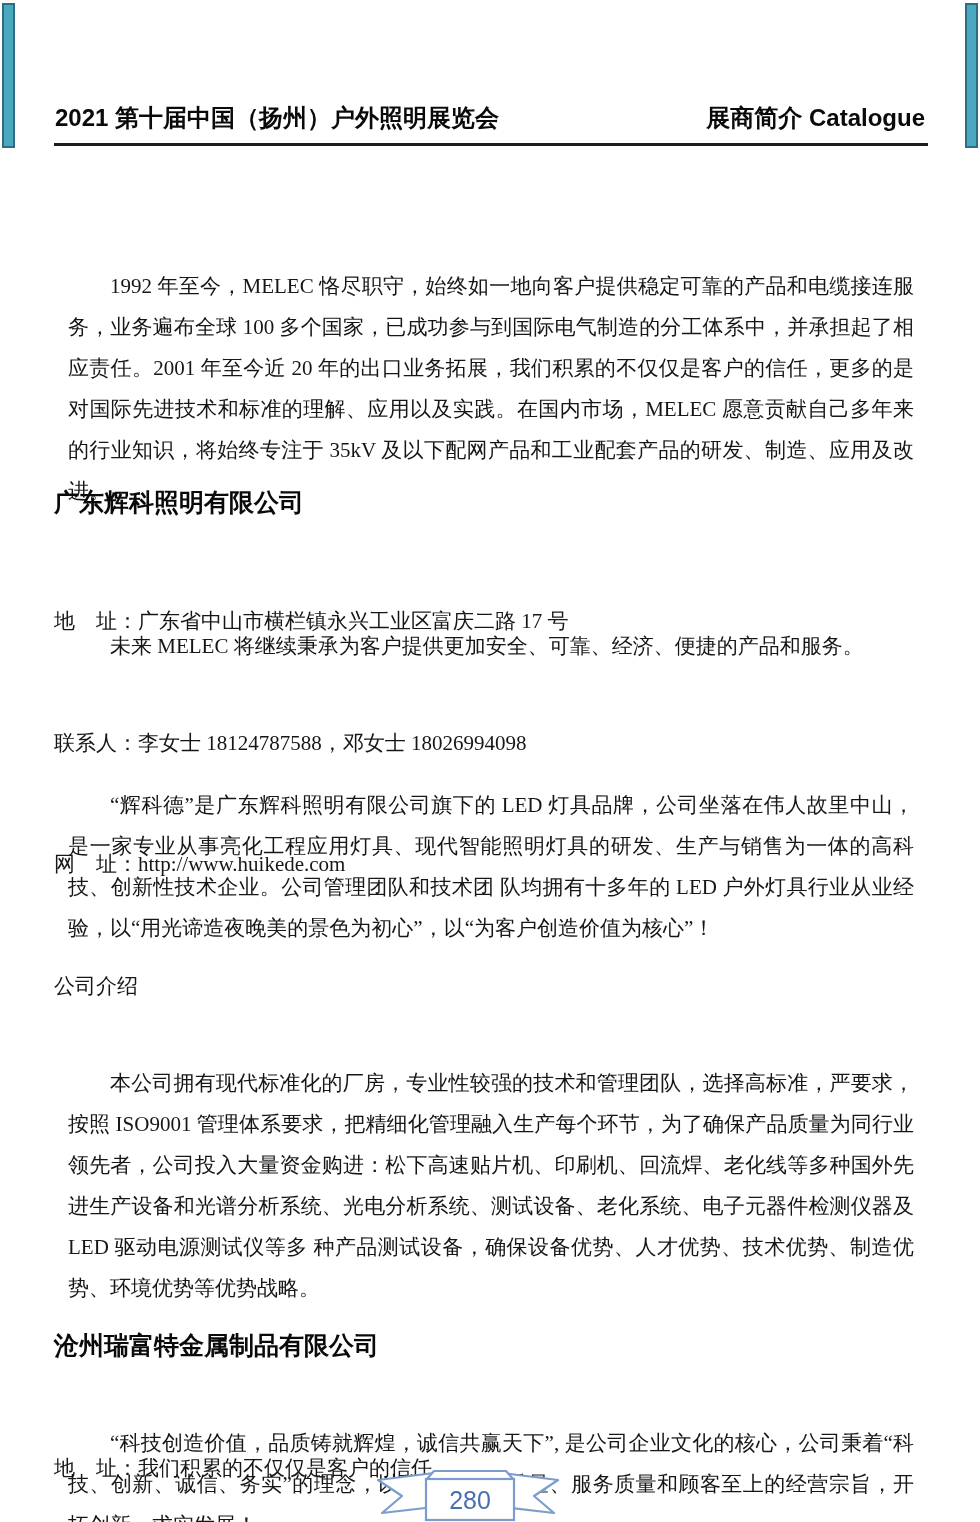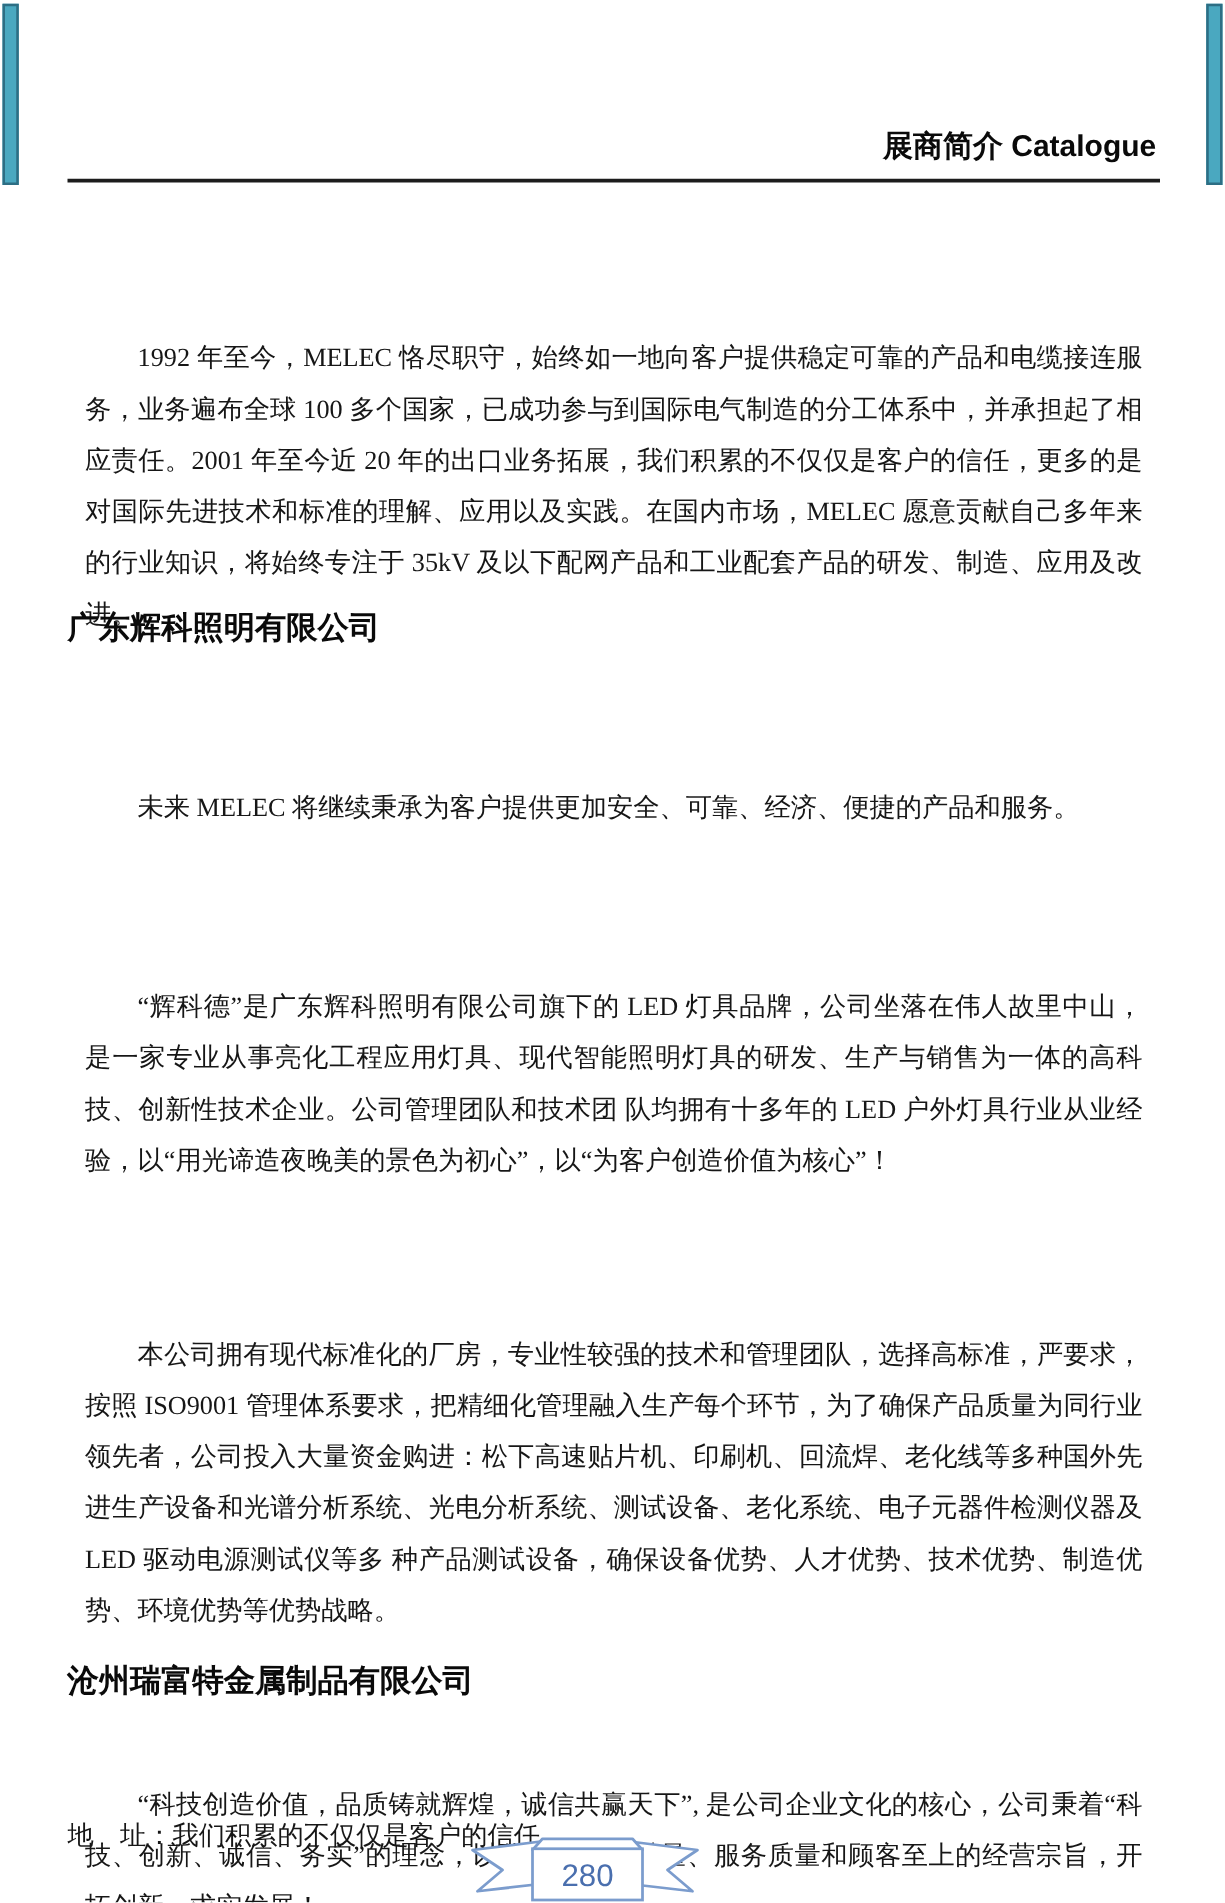"2021 第十届中国（扬州）户外照明展览会" div.header-left { html: none -> <div>2021 第十届中国（扬州）户外照明展览会</div> }
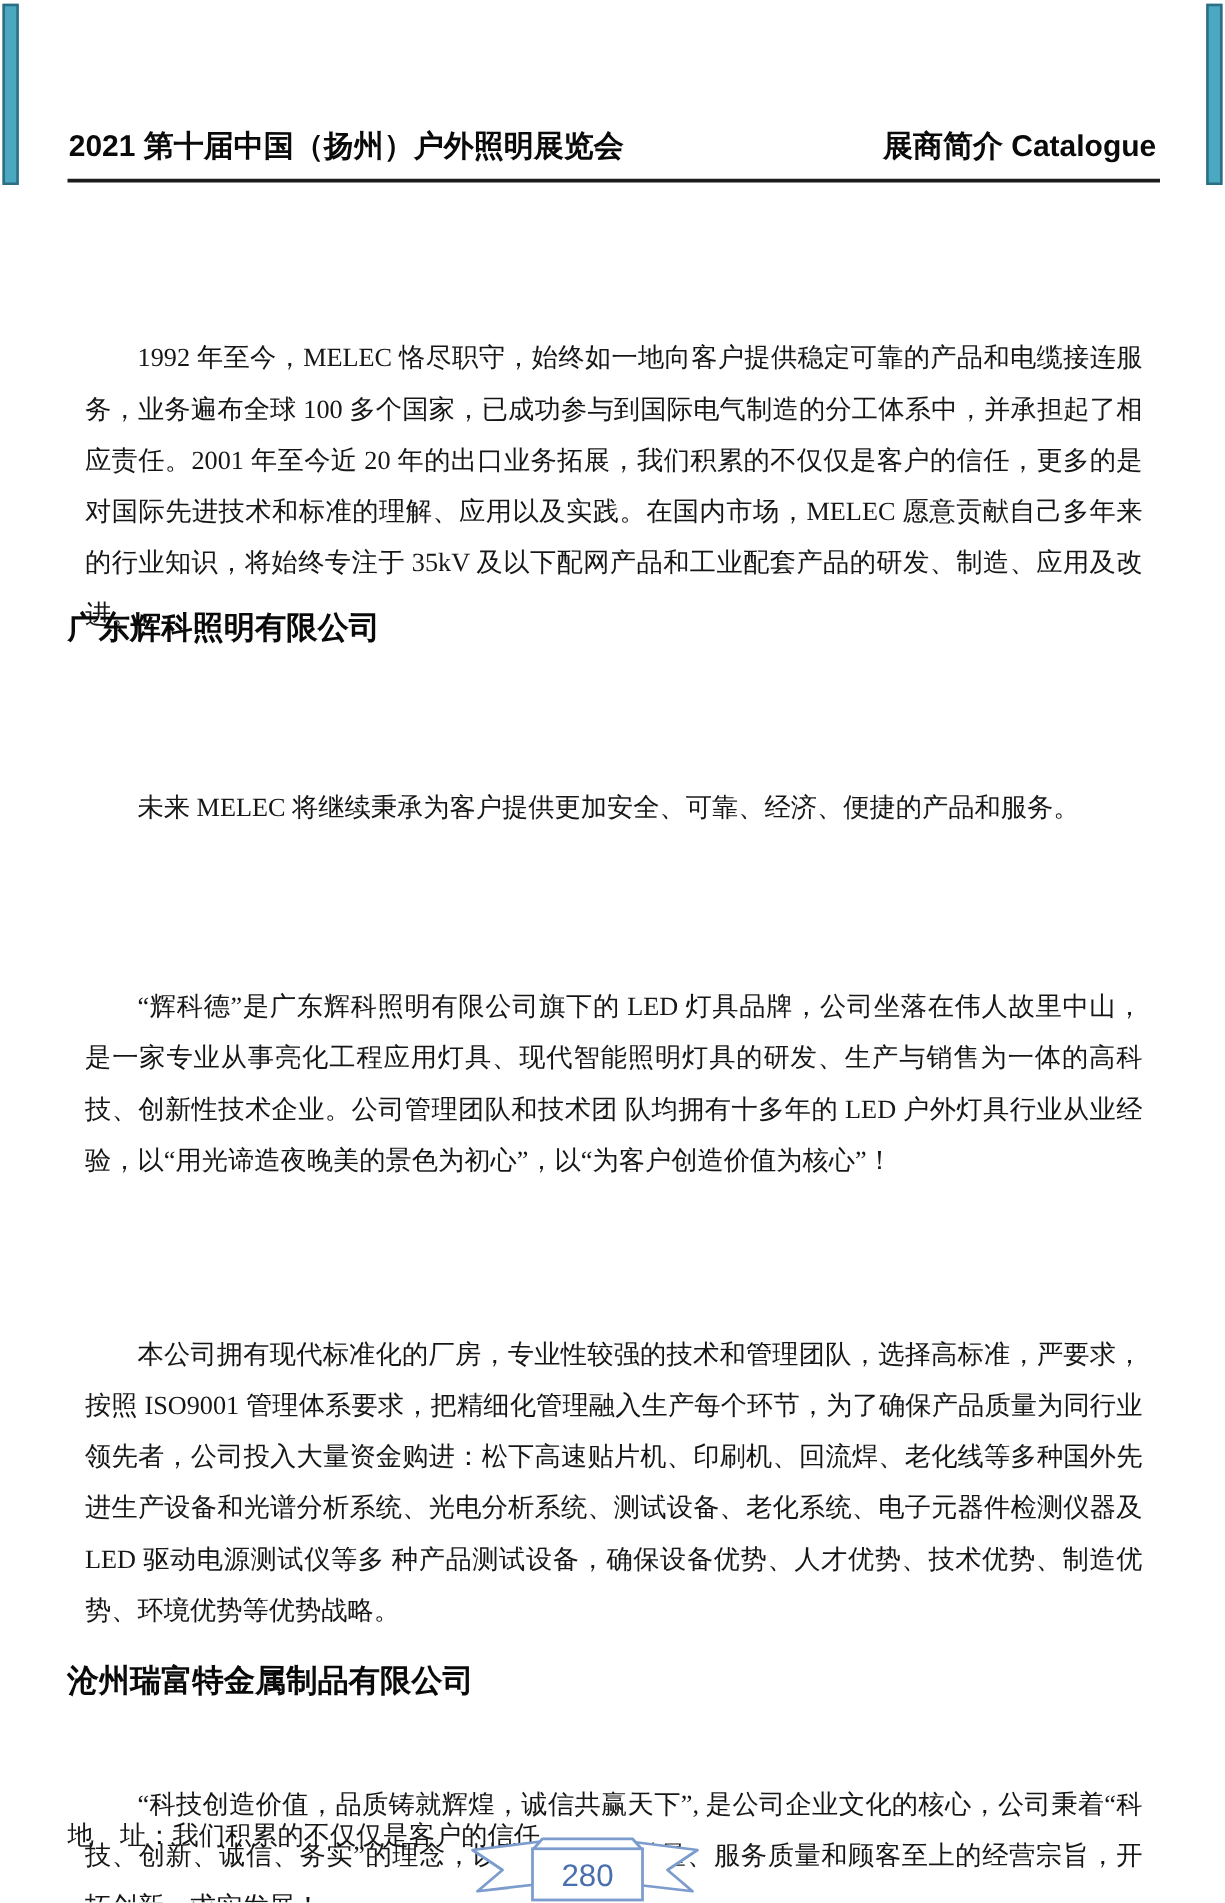"地 址：广东省中山市横栏镇永兴工业区富庆二路 17 号" div.fields { html: none -> <div> <div><span>地 址：</span><span>广东省中山市横栏镇永兴工业区富庆二路 17 号</span></div> <div><span>联系人：</span><span>李女士 18124787588，邓女士 18026994098</span></div> <div><span>网 址：</span><span>http://www.huikede.com</span></div> <div>公司介绍</div> </div> }
